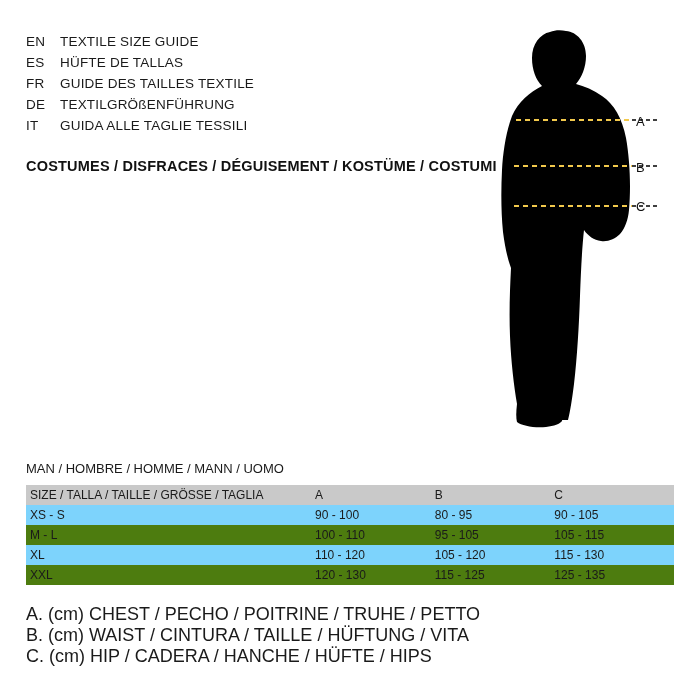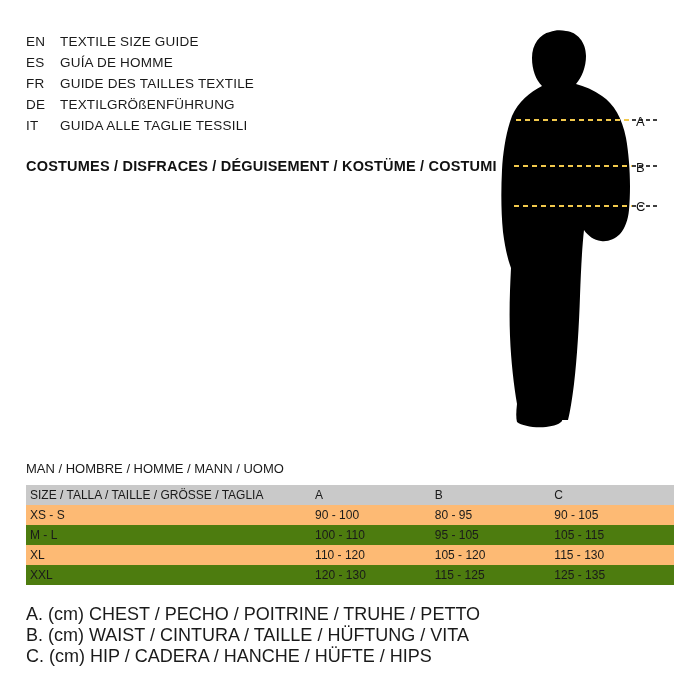"GUÍA DE HOMME" span.lang-text { text: GUÍA DE HOMME -> HÜFTE DE TALLAS }
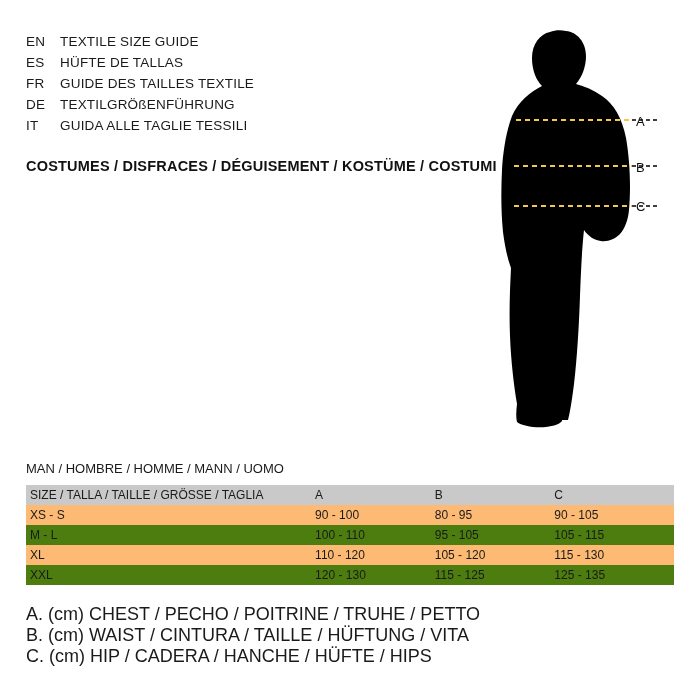"XS - S" table.size-table tbody tr.odd { background: #fdba74 -> #7dd3fc }
